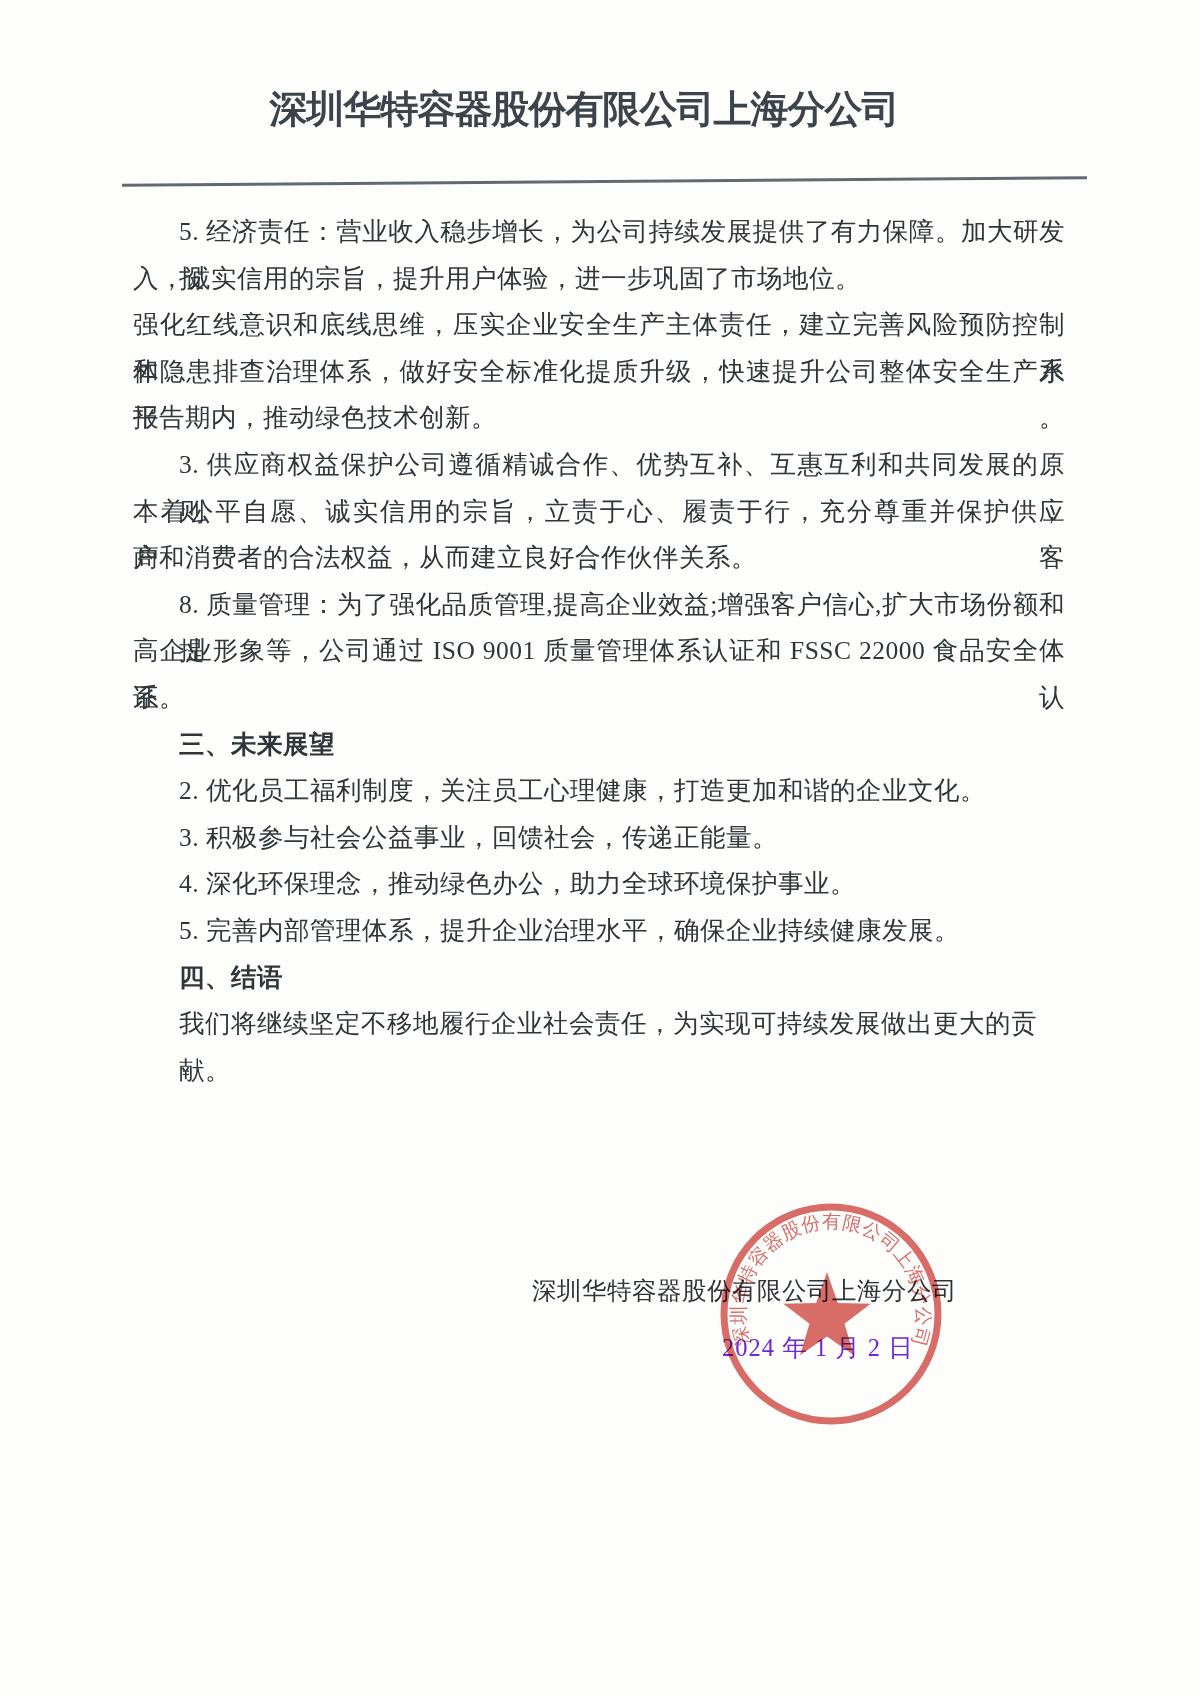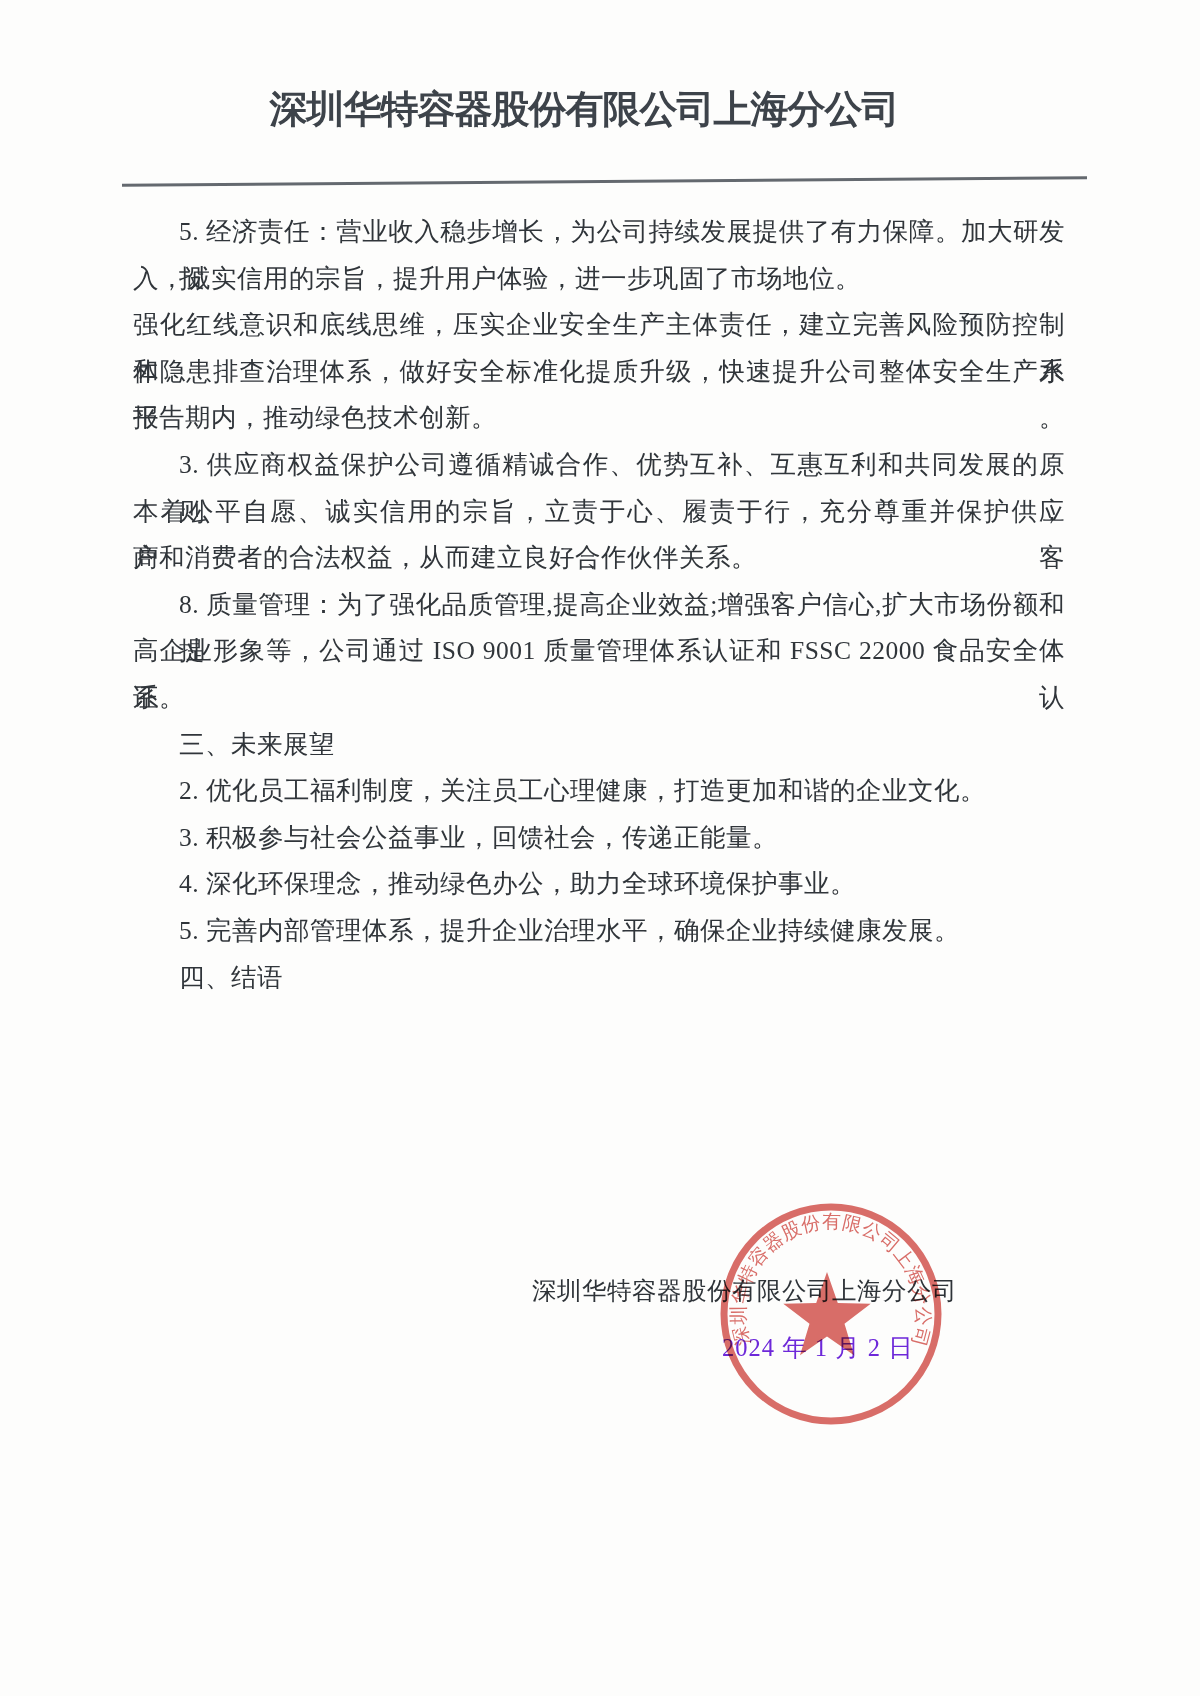"三、未来展望" .line.b { font-weight: 400 -> 700 }
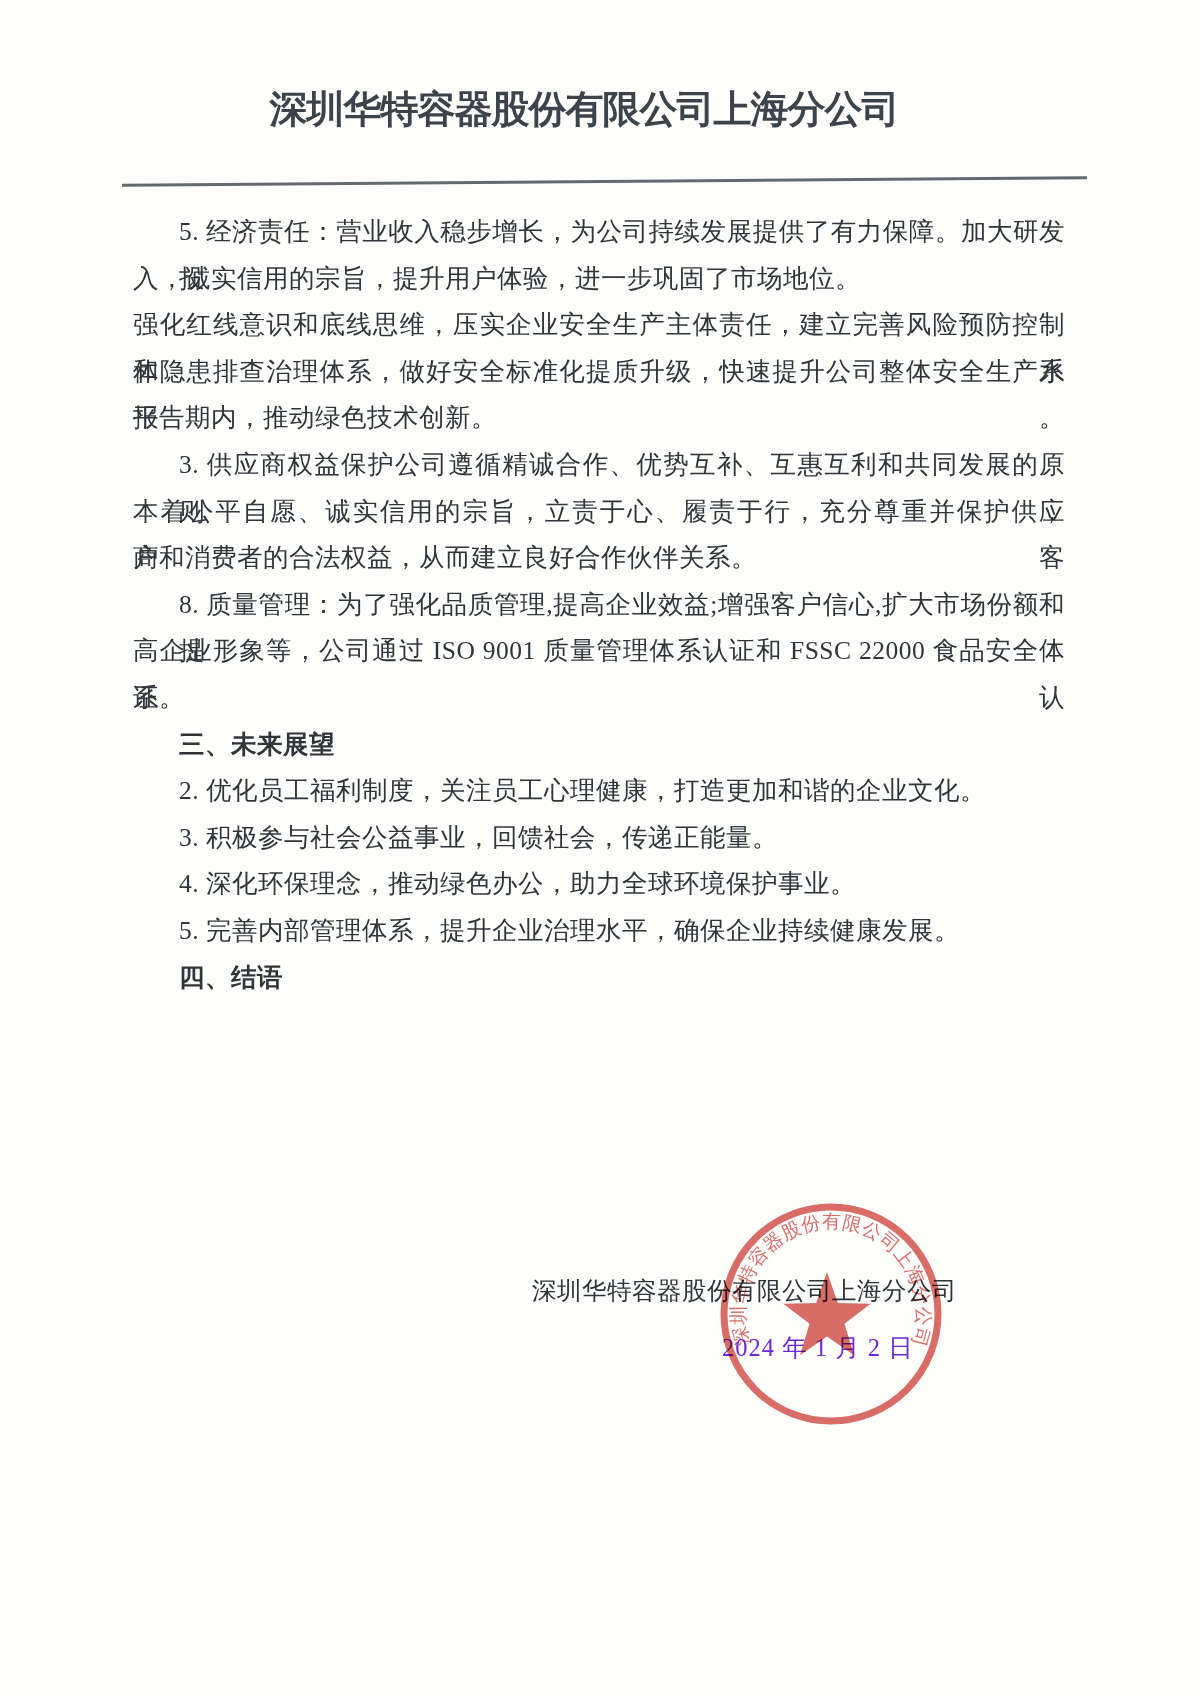"我们将继续坚定不移地履行企业社会责任，为实现可持续发展做出更大的贡献。" div.line { html: none -> <div>我们将继续坚定不移地履行企业社会责任，为实现可持续发展做出更大的贡献。</div> }
